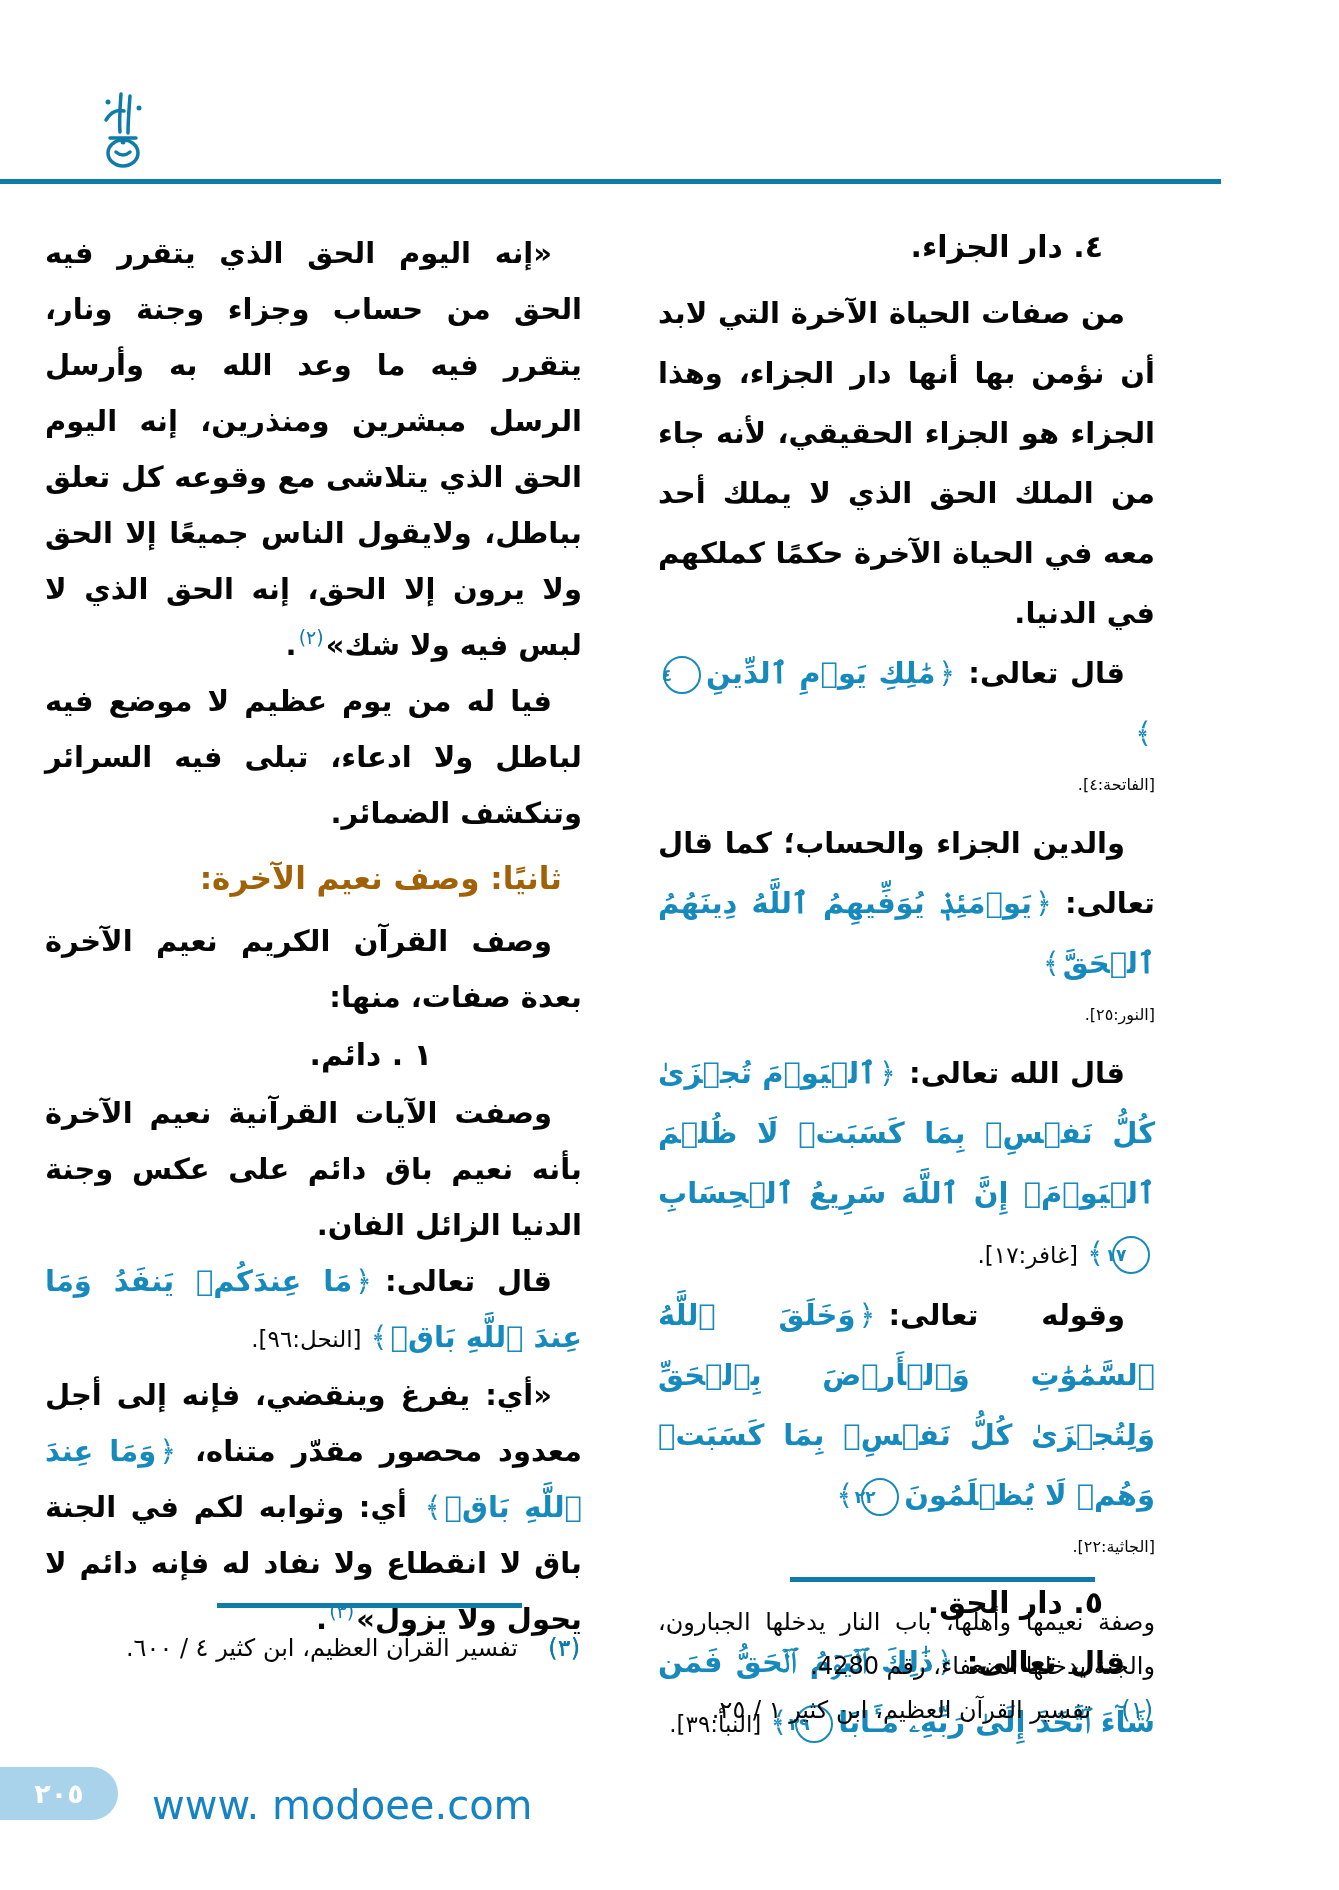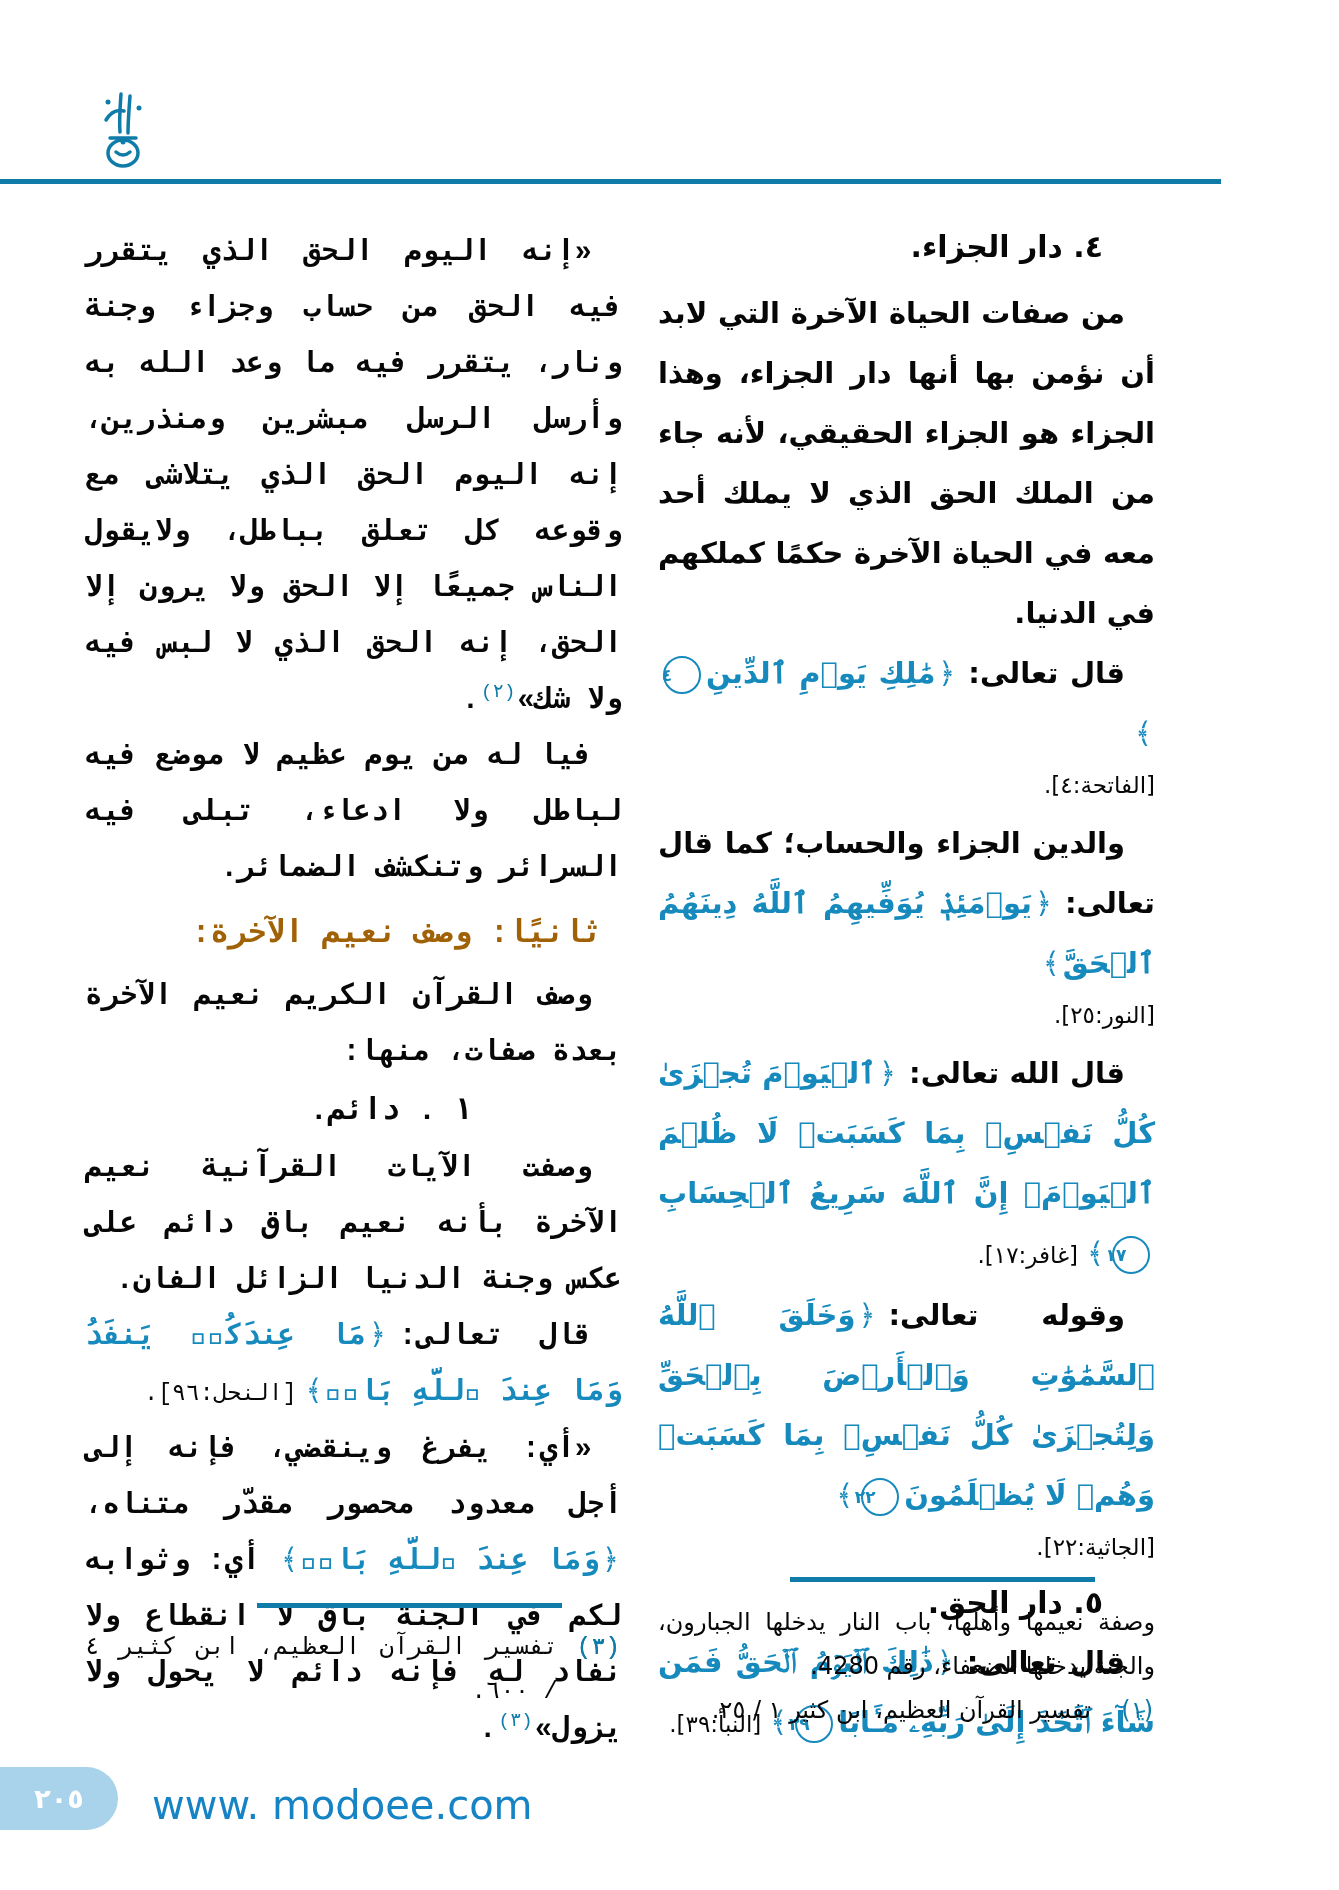"«إنه اليوم الحق الذي يتقرر" .col-left { font-family: Liberation Mono, monospace -> none; right: 717px -> 757px }
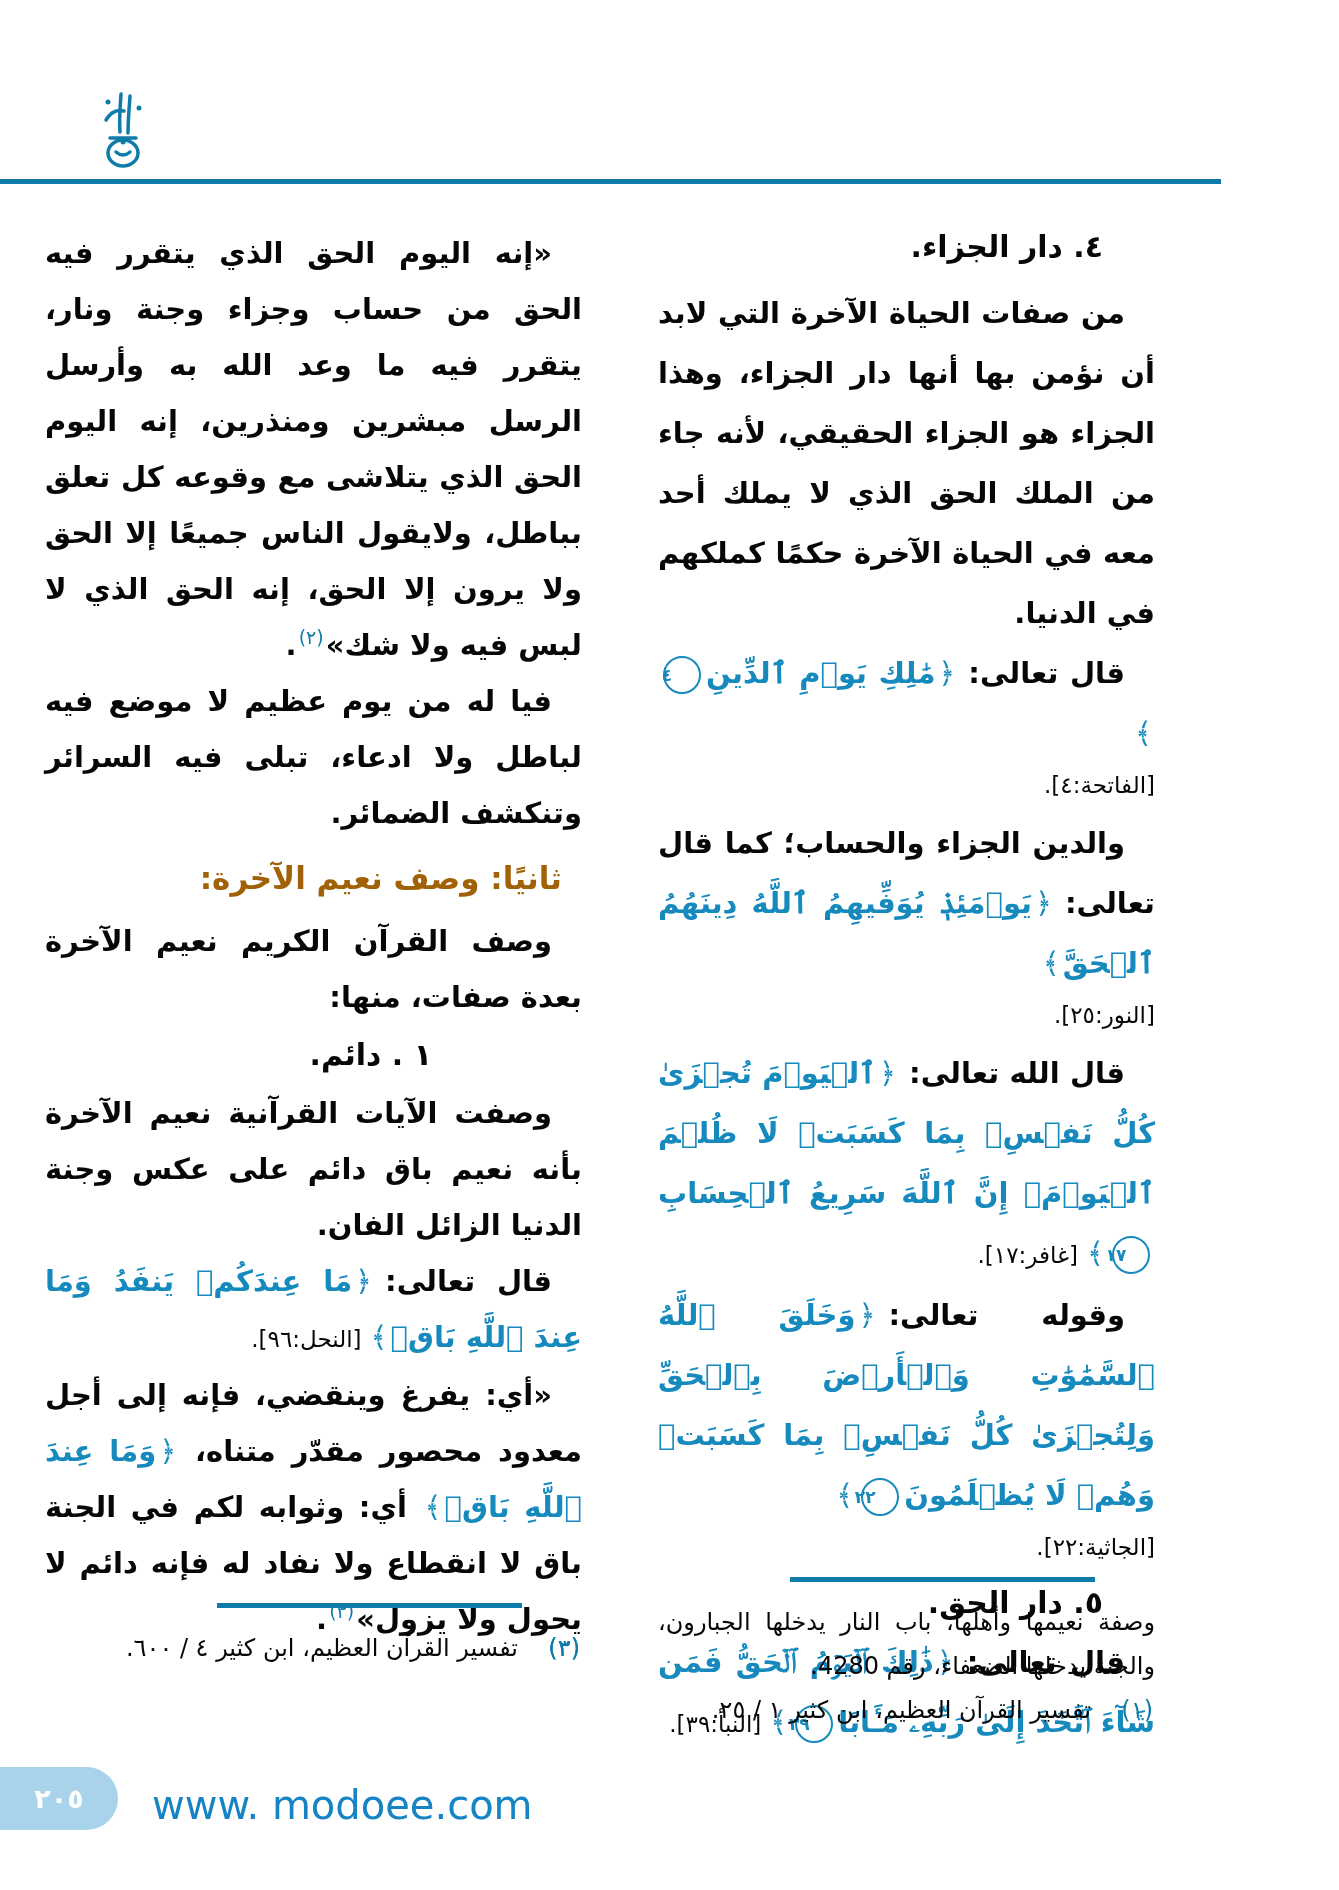"[الفاتحة:٤]." .ref { font-size: 23px -> 16px }
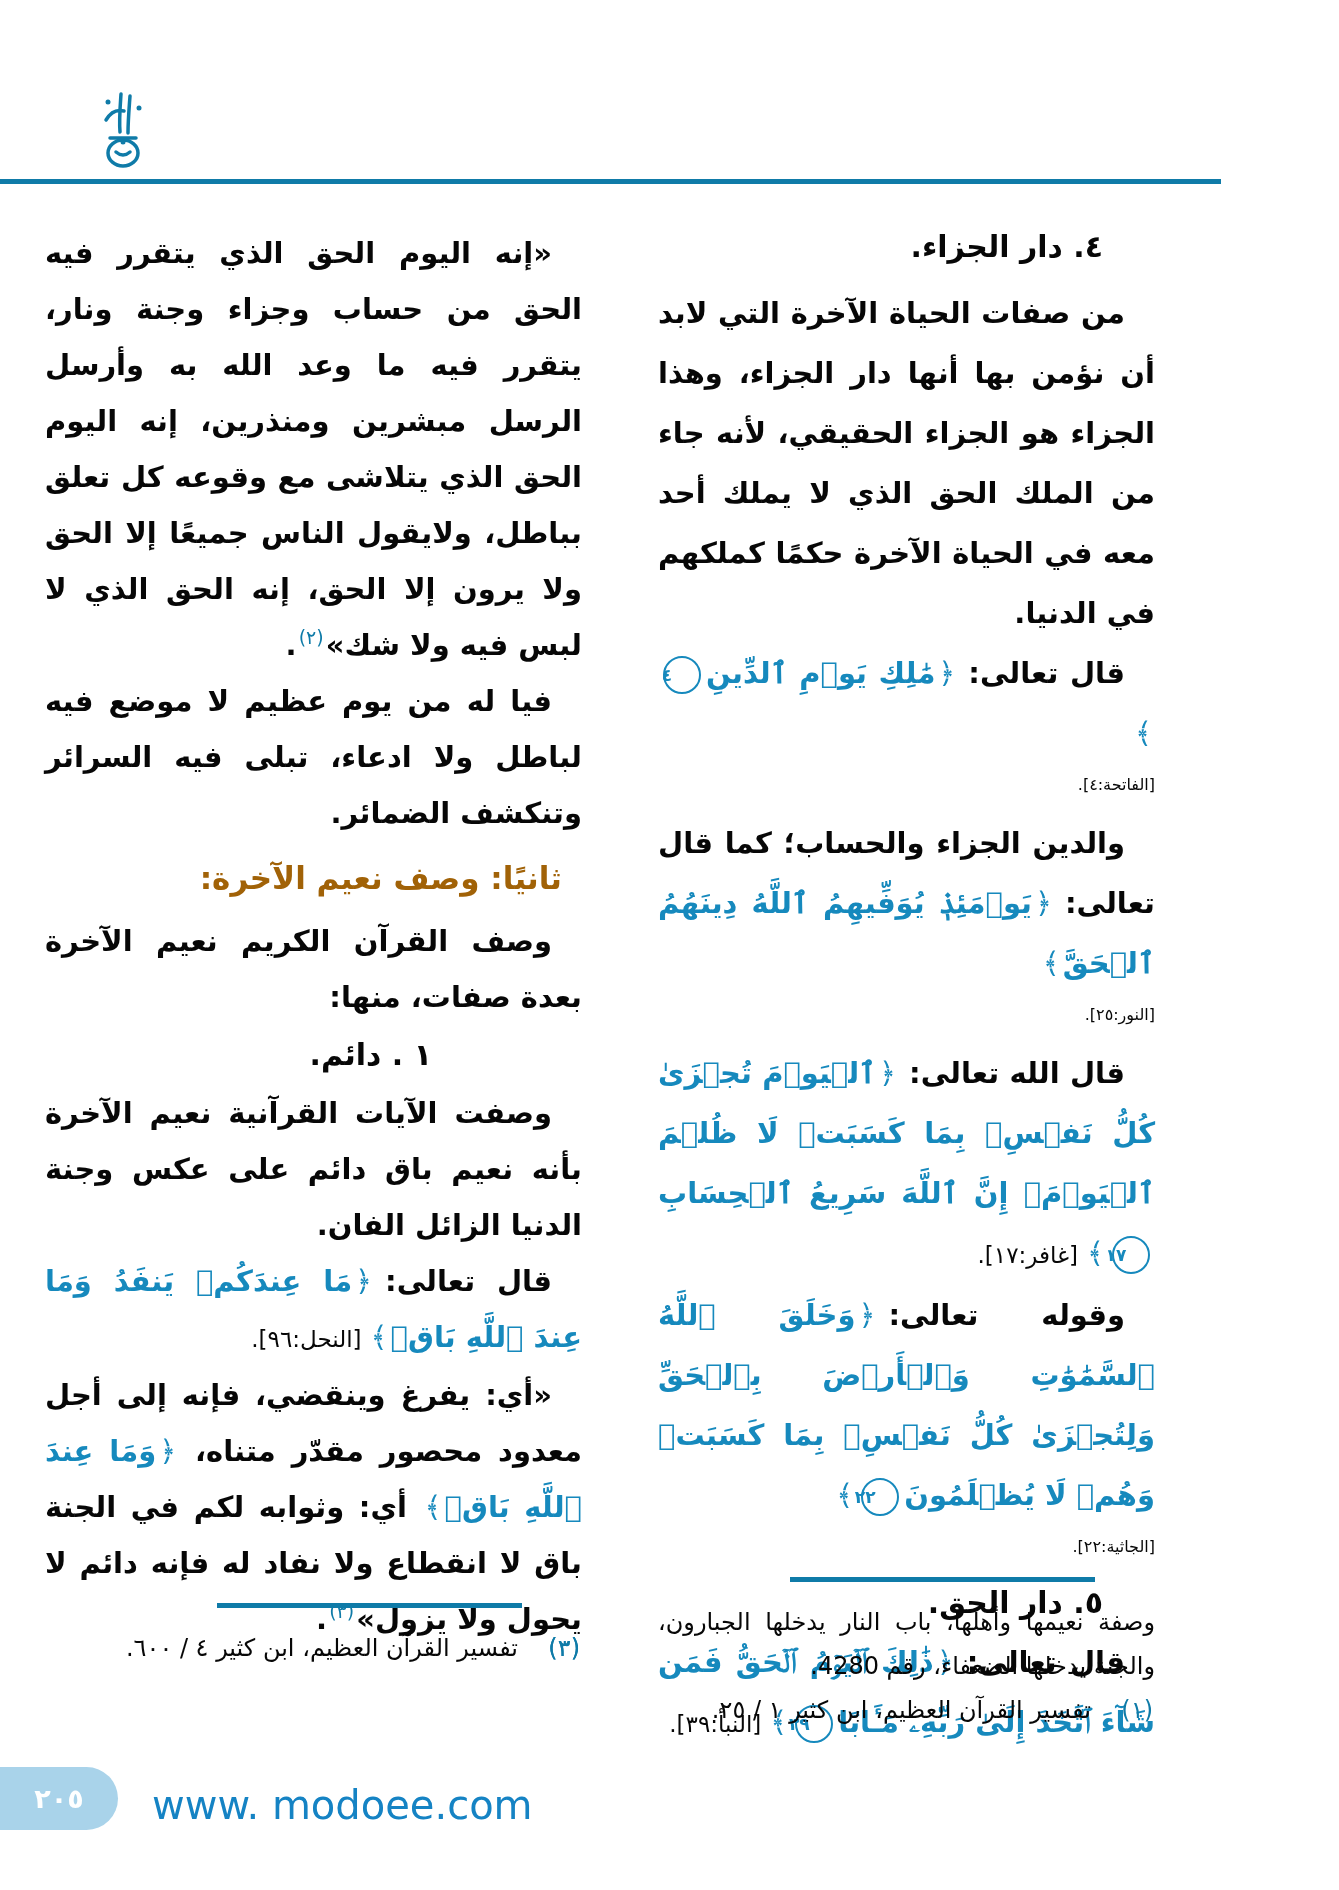"٢٠٥" .page-tab { height: 63px -> 53px }
